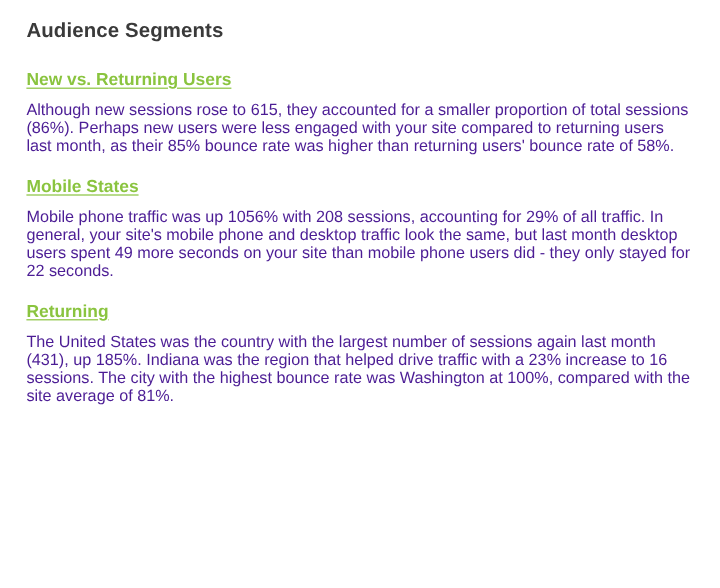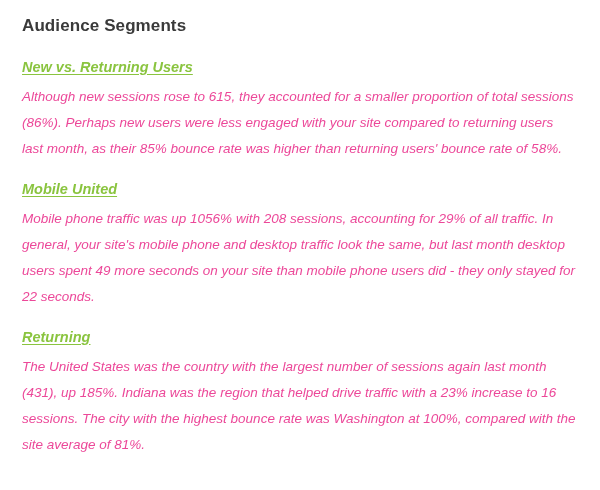"New vs. Returning Users" .section { font-style: italic -> none }
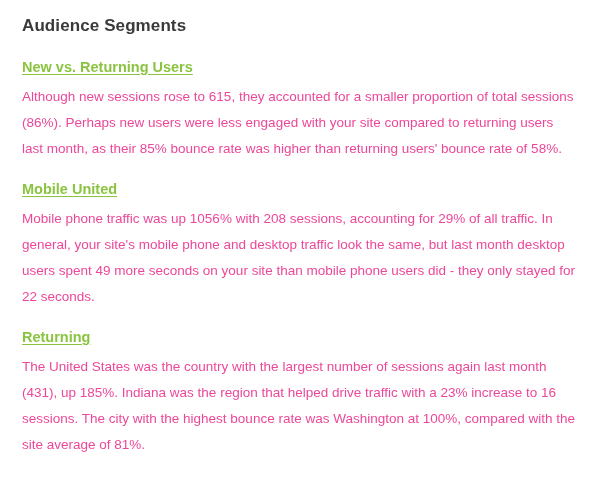"Although new sessions rose to" .section-body { color: #ec4899 -> #4c1d95; line-height: 26px -> 15px }
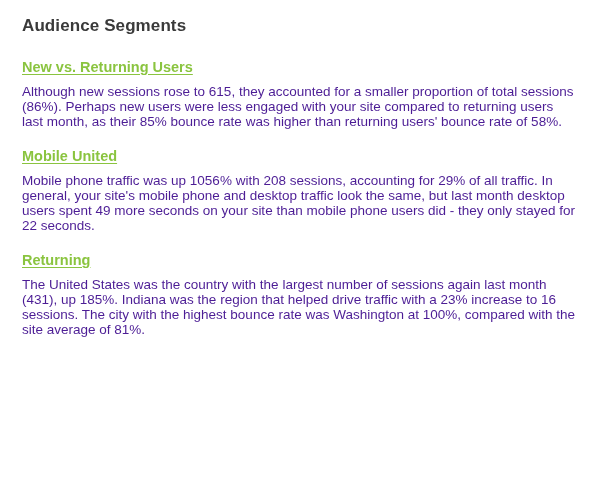"Mobile United" a.section-heading { text: United -> States }
